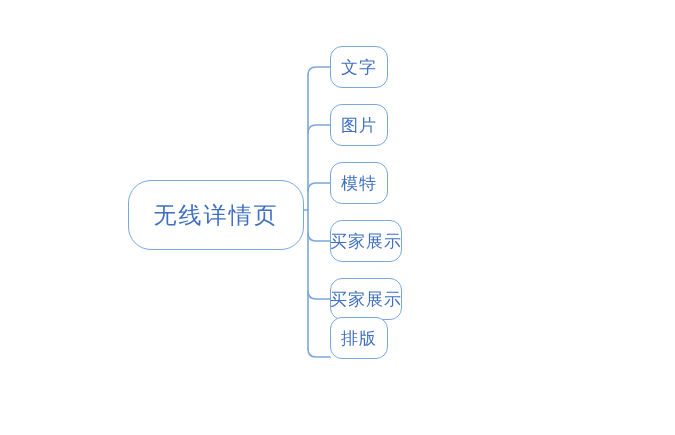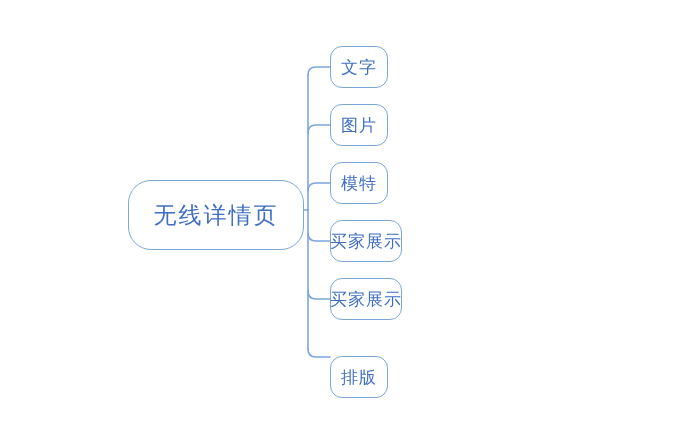"排版" .c5 { top: 356px -> 317px }
